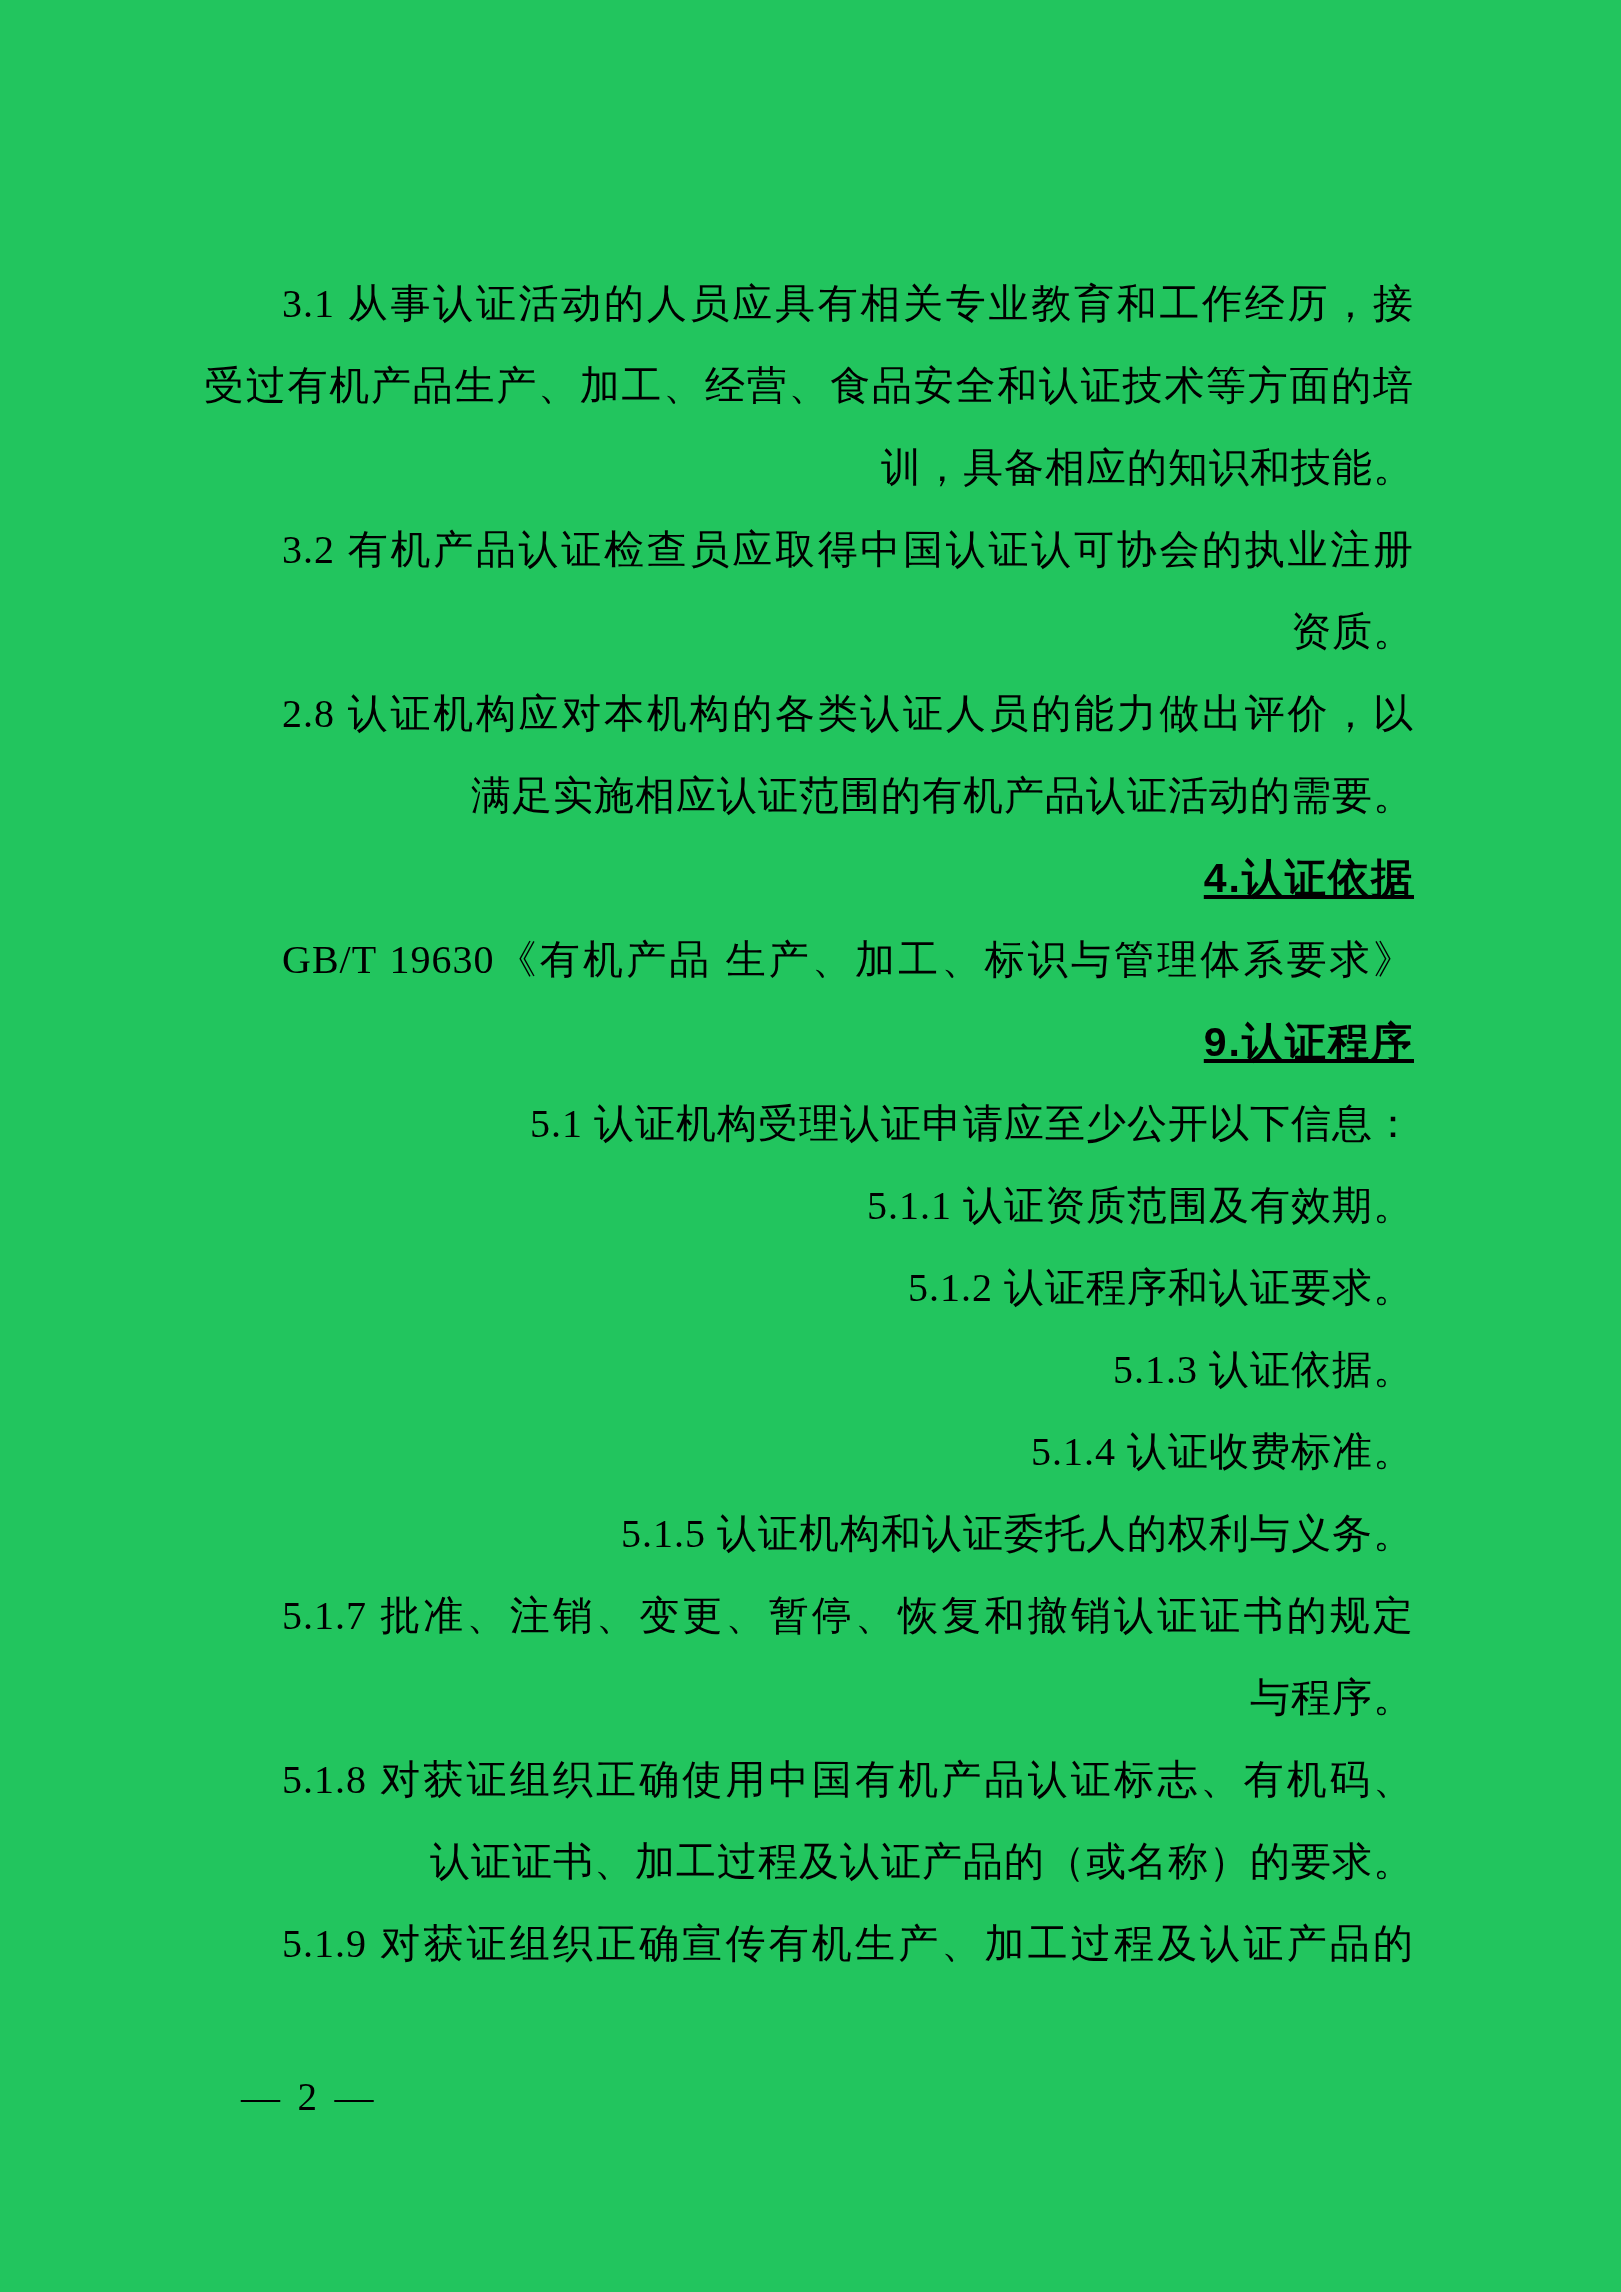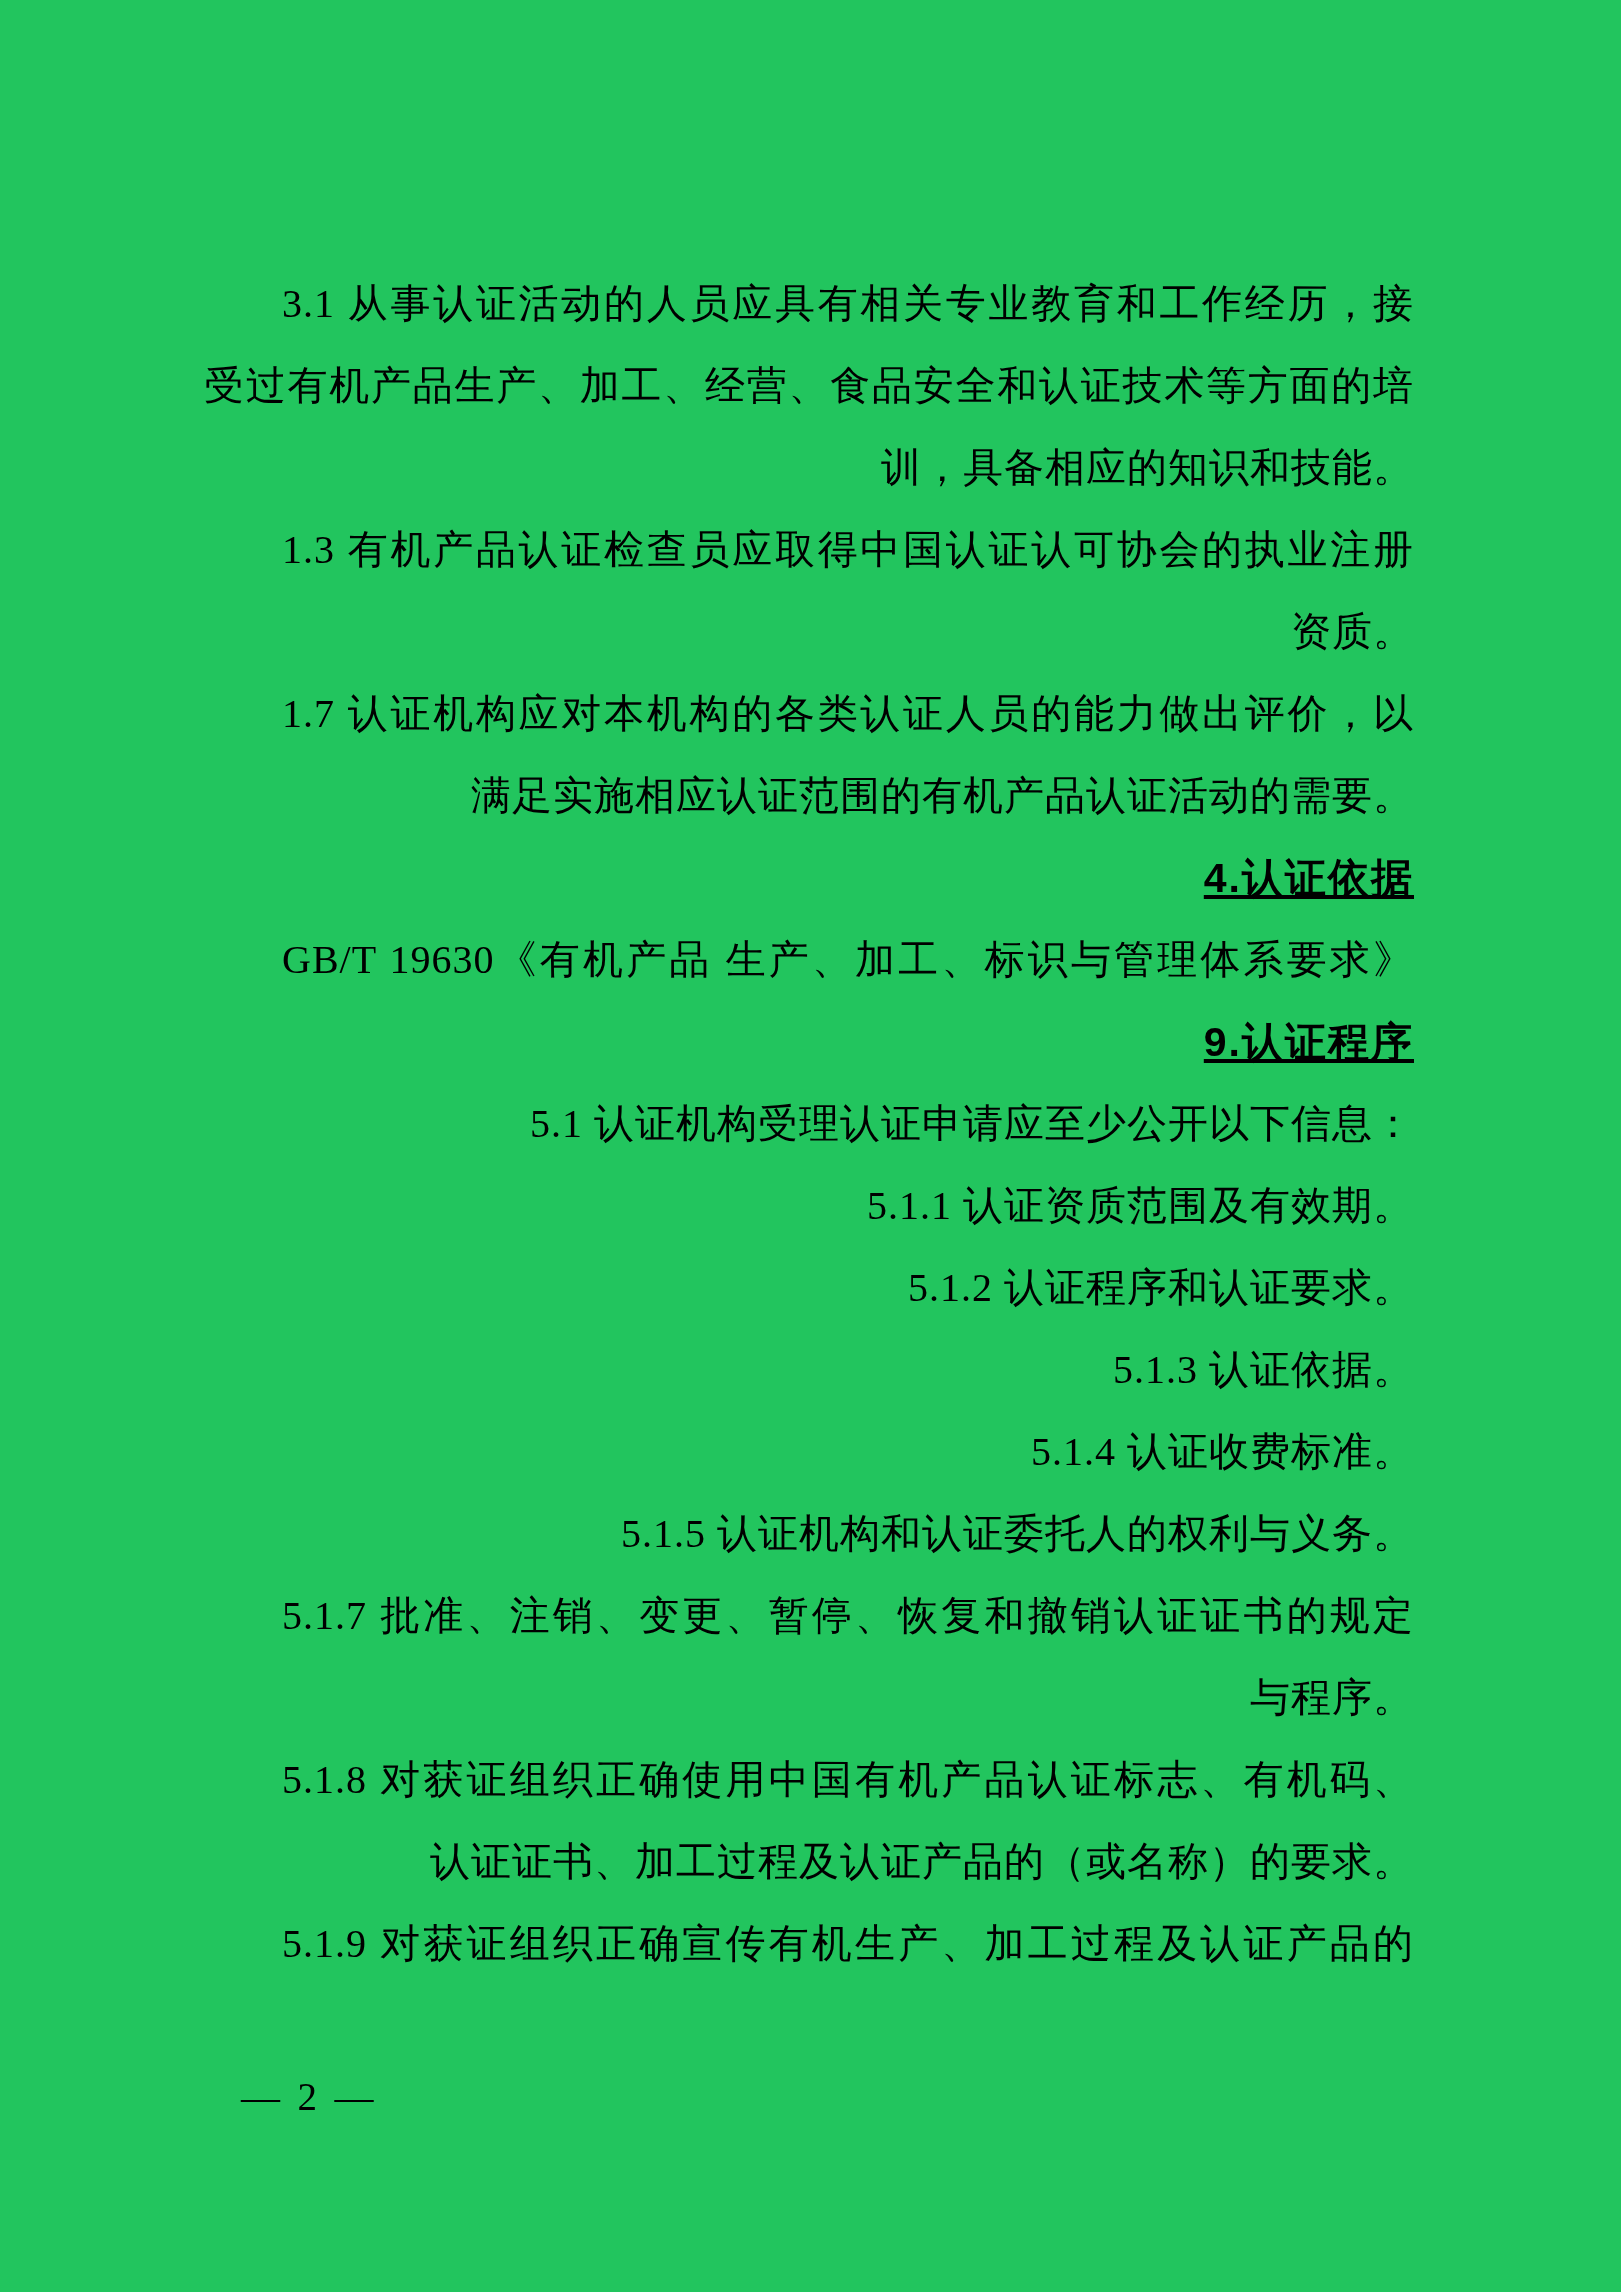"1.3 有机产品认证检查员应取得中国认证认可协会的执业注册" div.line { text: 1.3 -> 3.2 }
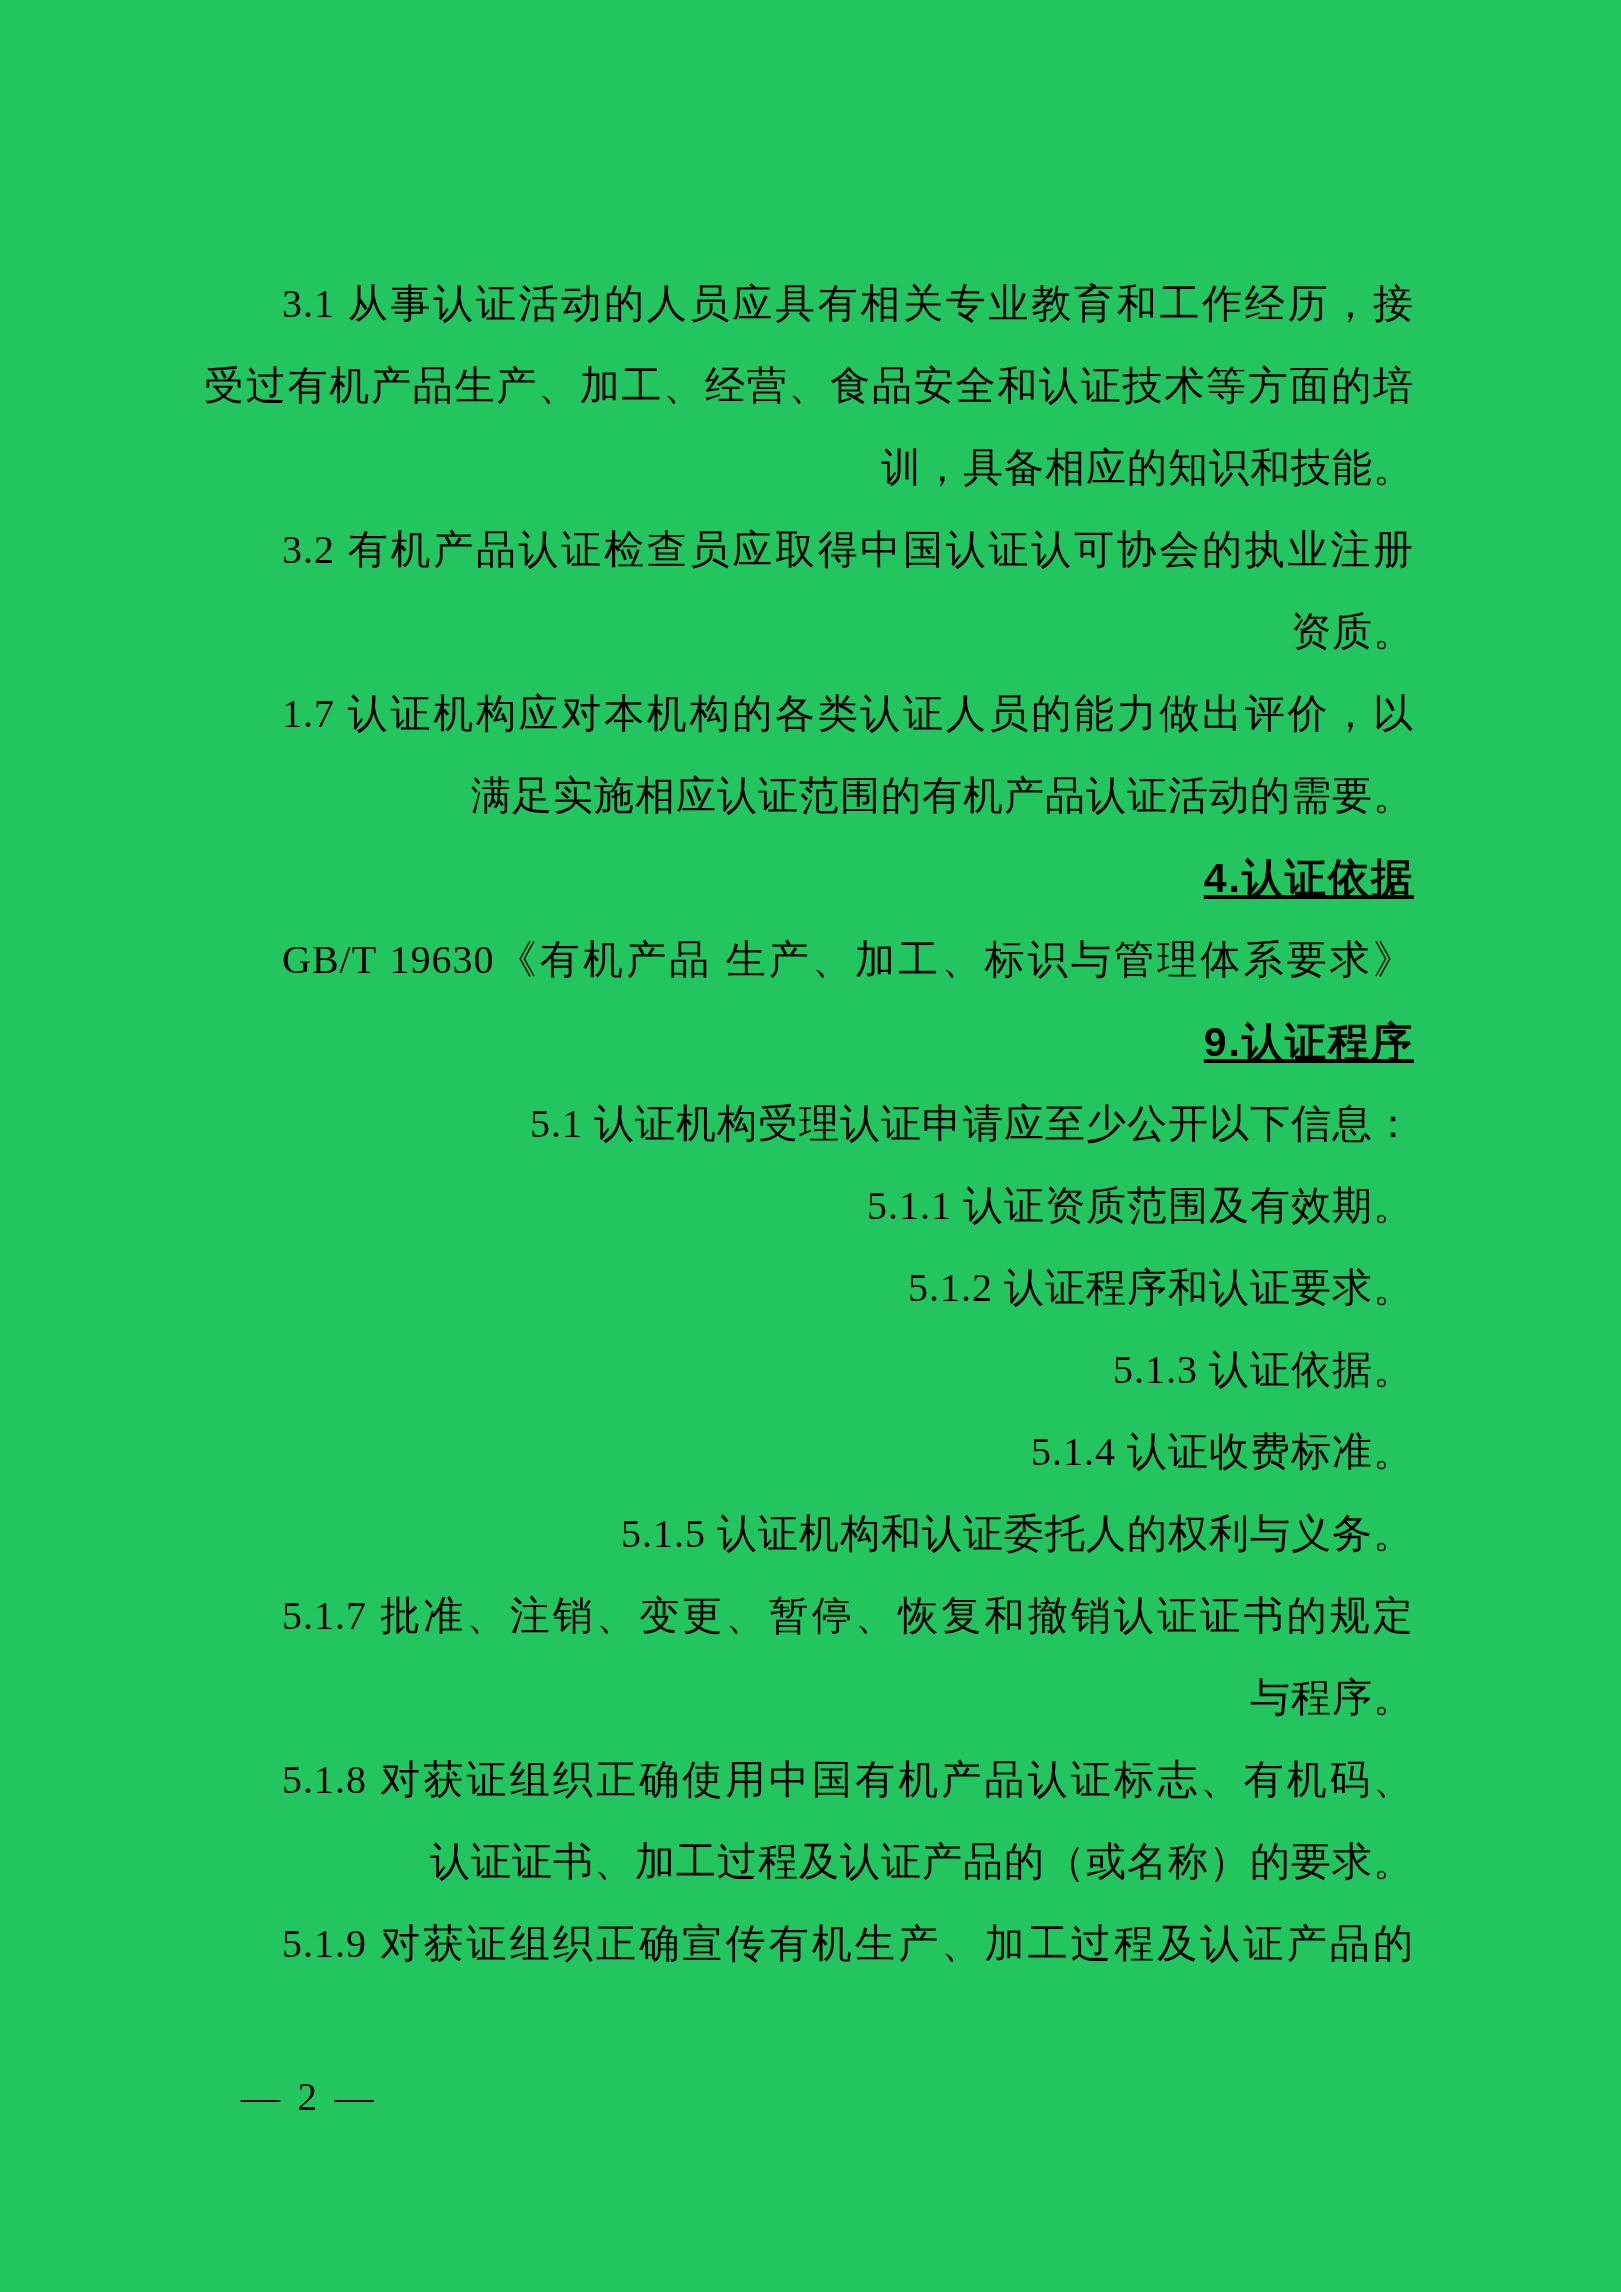"1.7 认证机构应对本机构的各类认证人员的能力做出评价，以" div.line { text: 1.7 -> 2.8 }
